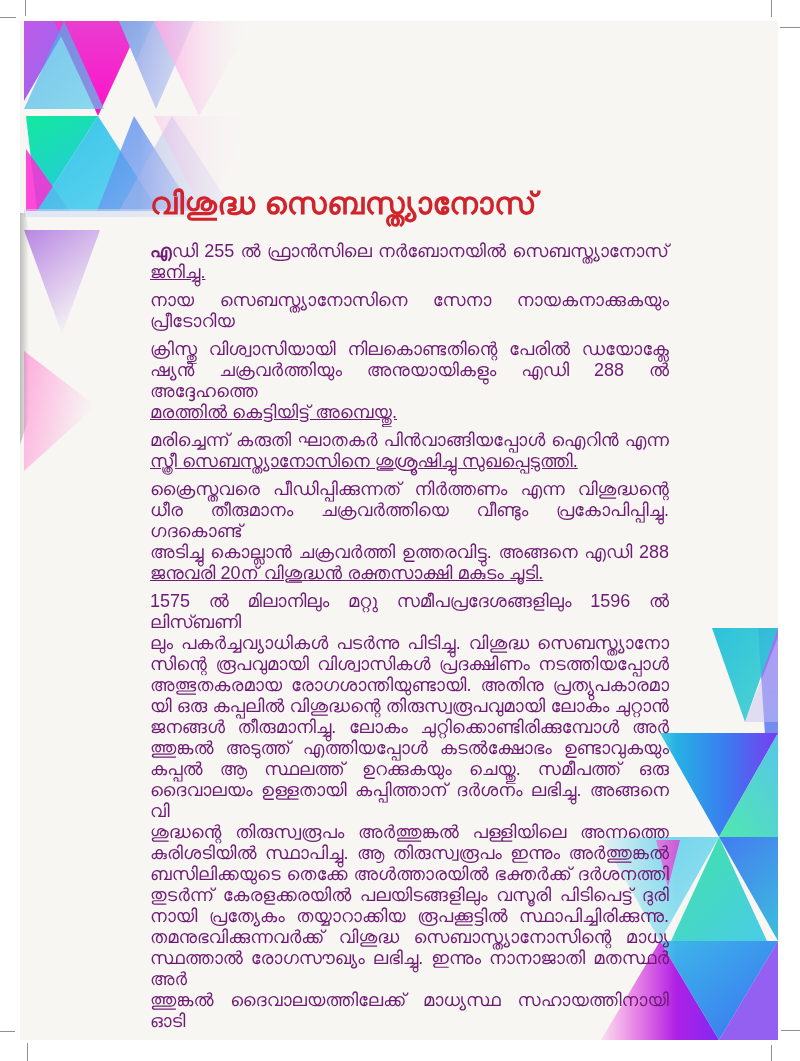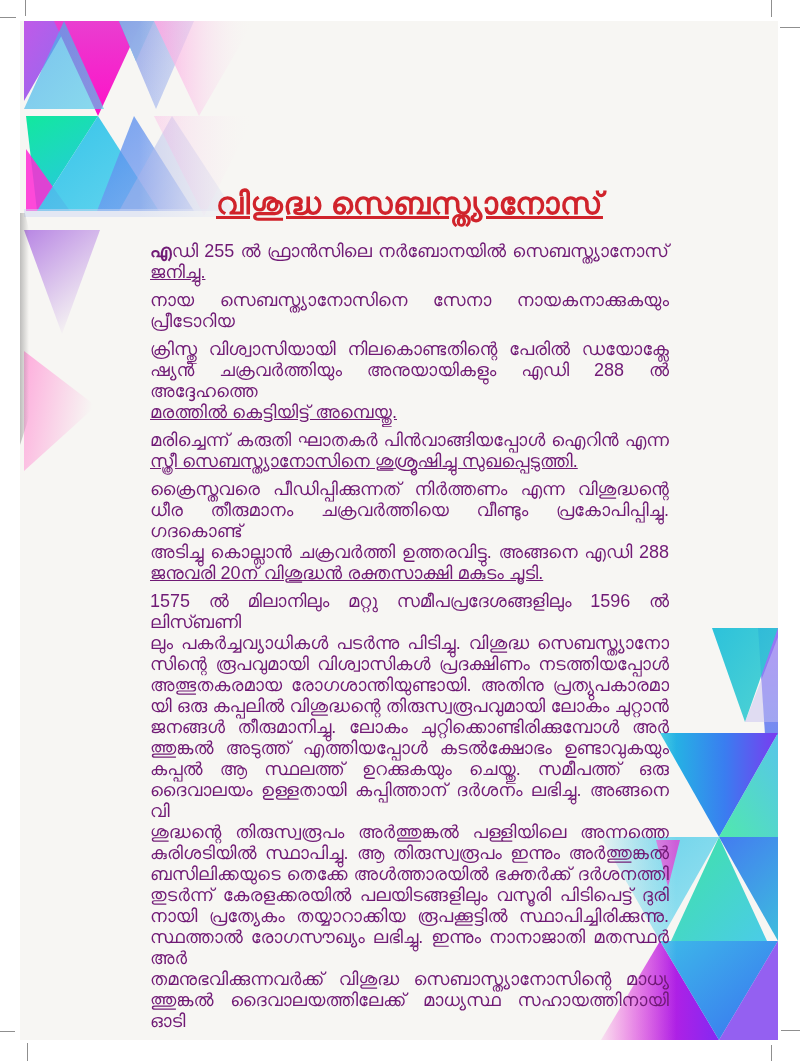"വിശുദ്ധ സെബസ്ത്യാനോസ്" h1.title { text-align: center -> none; text-decoration: underline -> none }
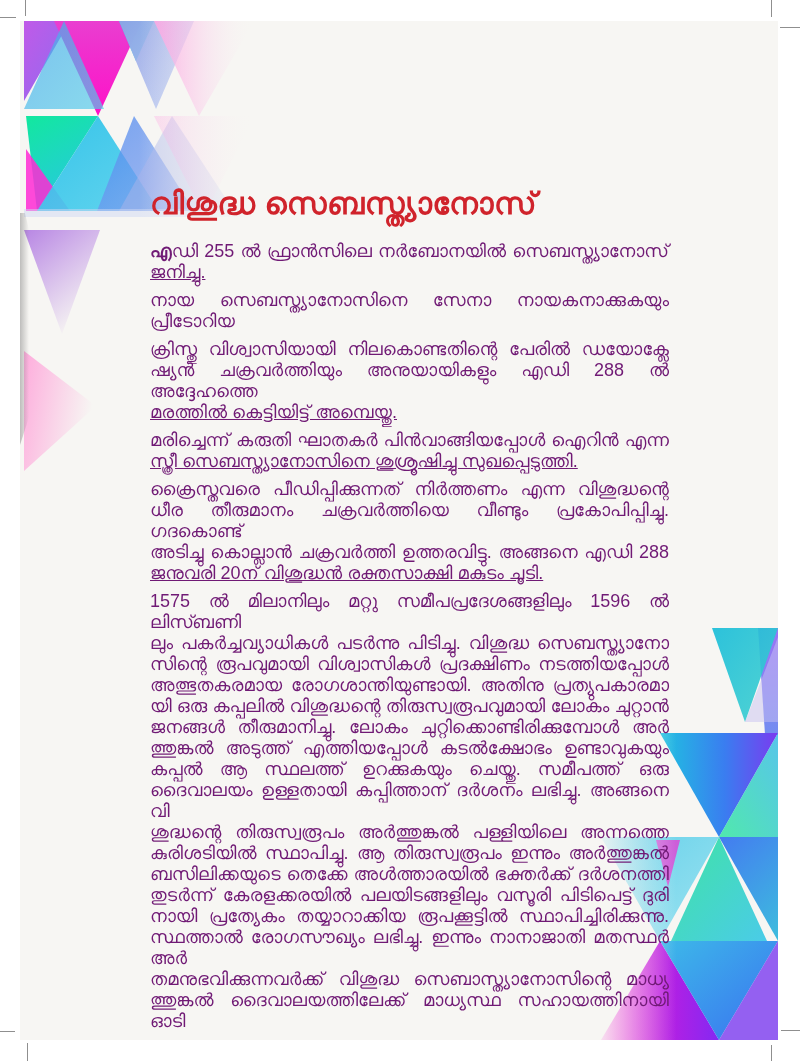"സ്ഥത്താൽ രോഗസൗഖ്യം ലഭിച്ചു. ഇന്നും" div.line { order: before "തമനുഭവിക്കുന്നവർക്ക് വിശുദ്ധ" -> after "തമനുഭവിക്കുന്നവർക്ക് വിശുദ്ധ" }
